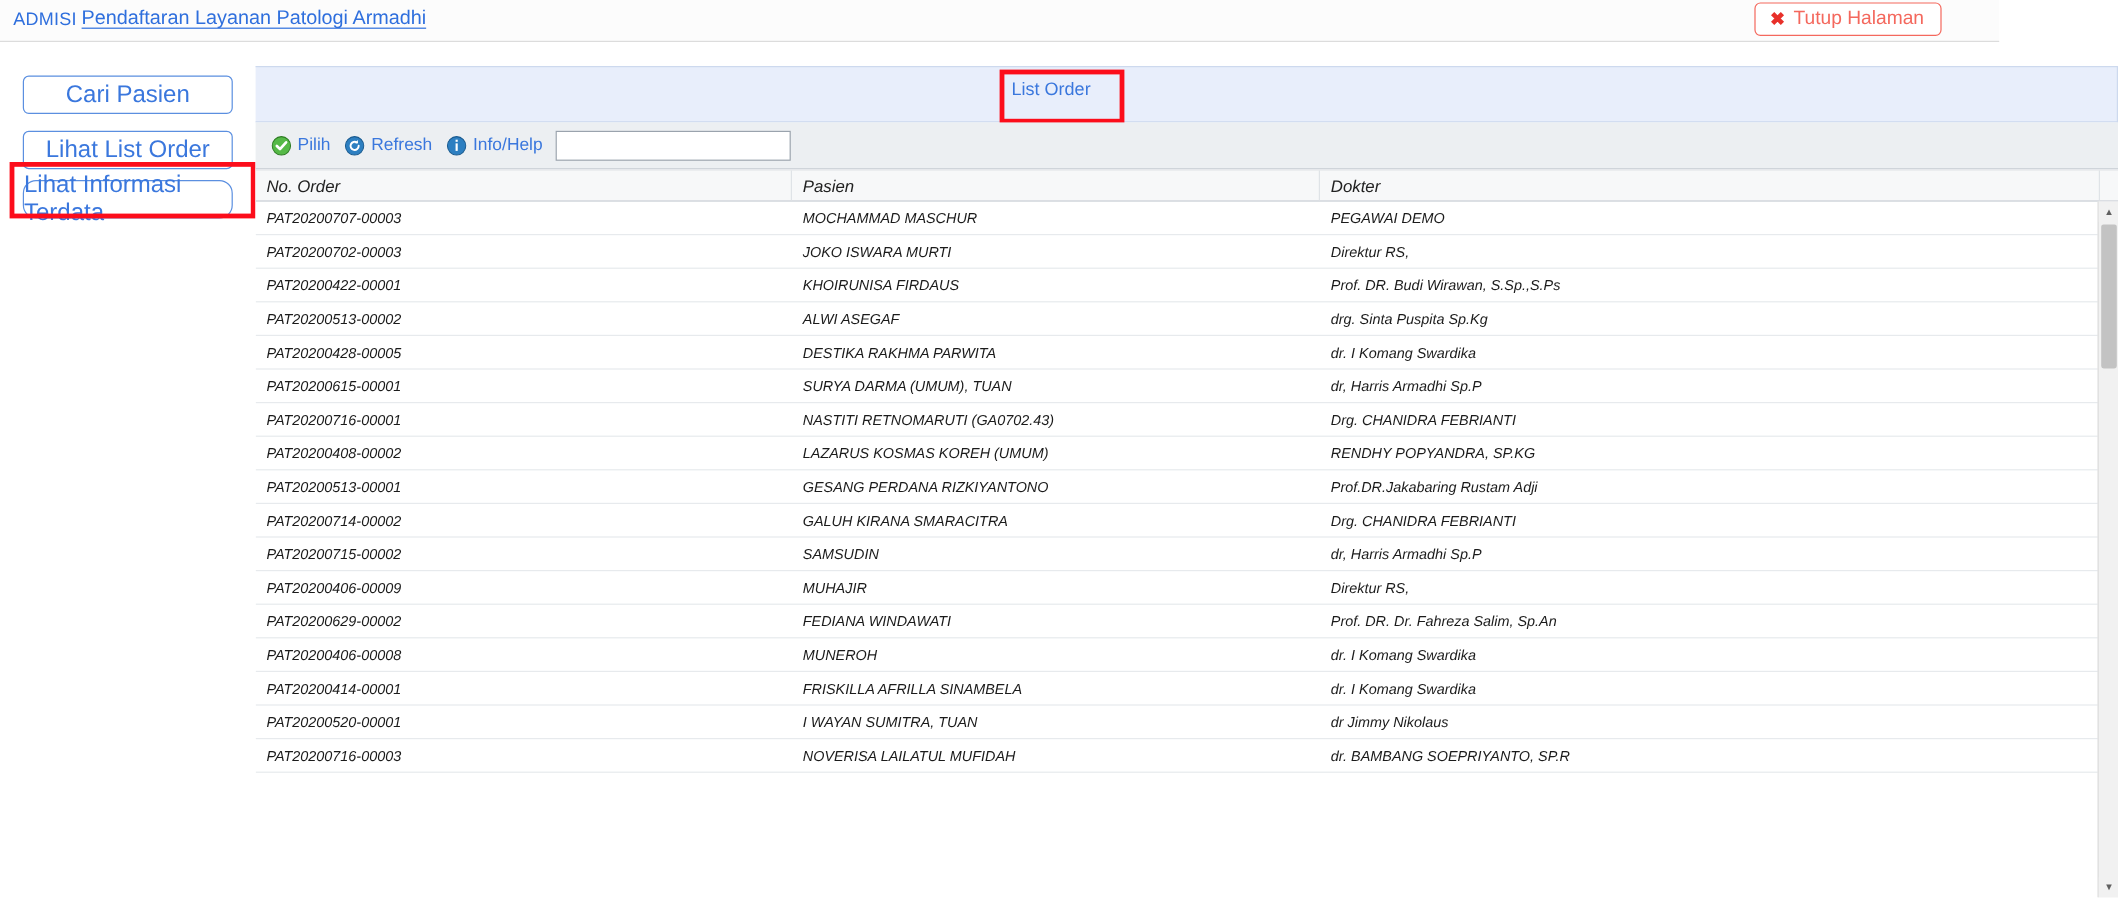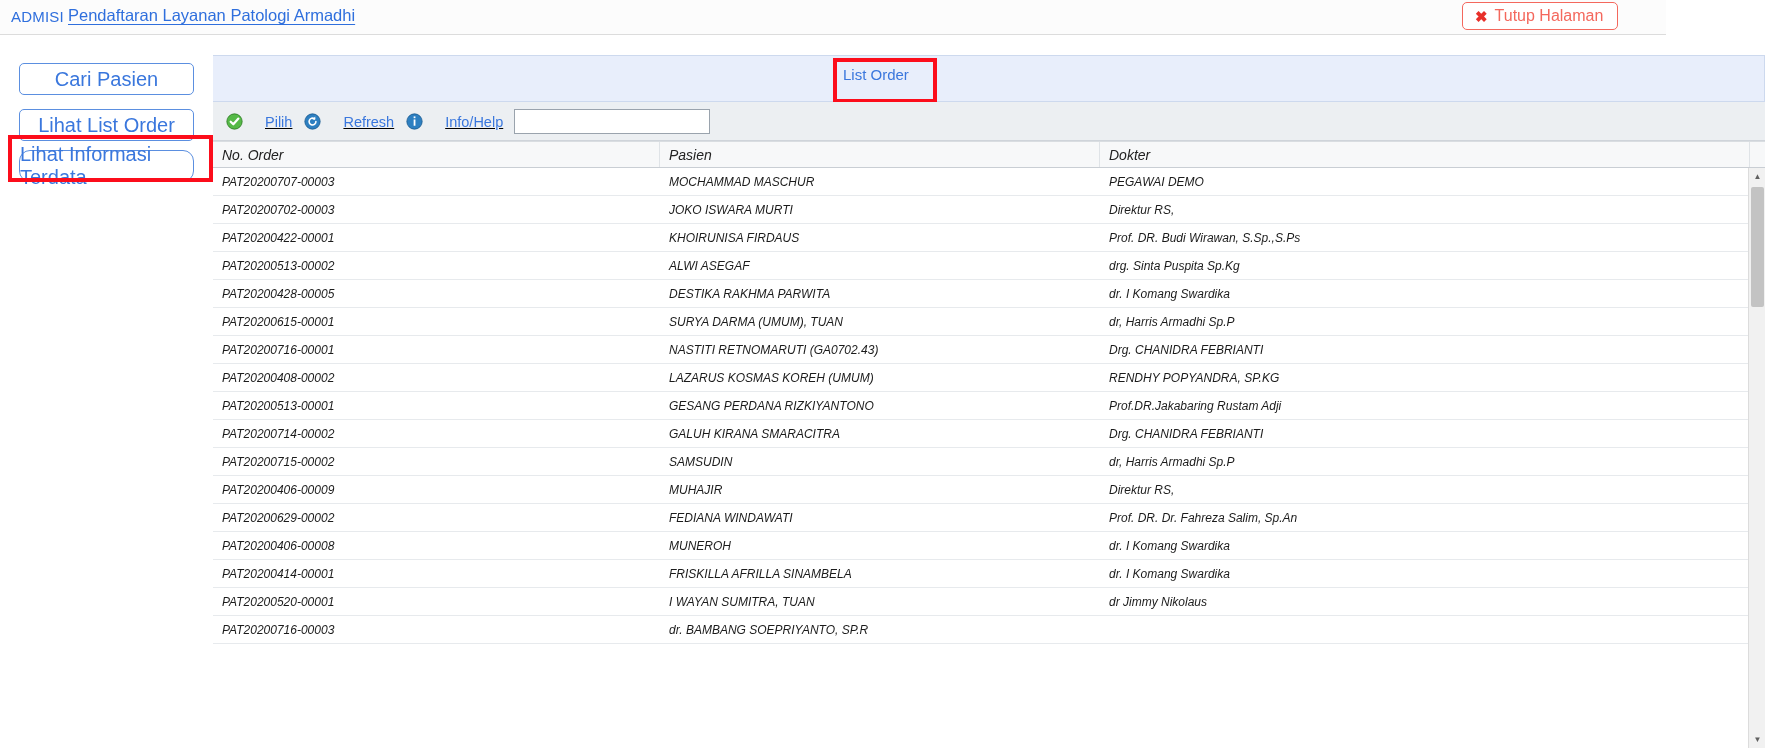"Pilih" .tool-item { align-items: flex-end -> flex-start; gap: 22px -> 5px; text-decoration: underline -> none }
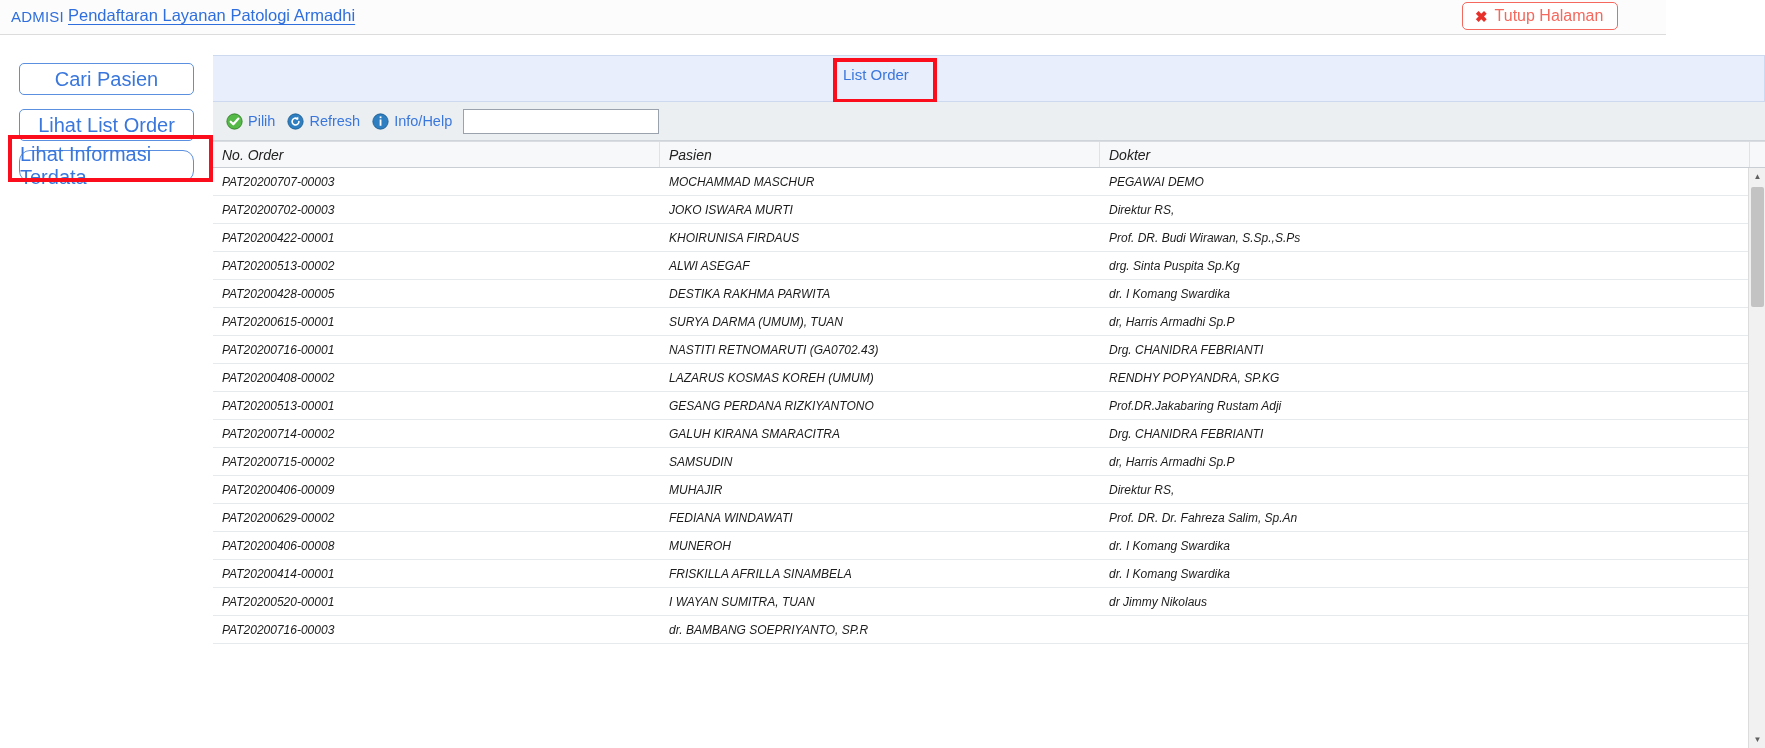"NOVERISA LAILATUL MUFIDAH" div.cell { html: none -> <div>NOVERISA LAILATUL MUFIDAH</div> }
